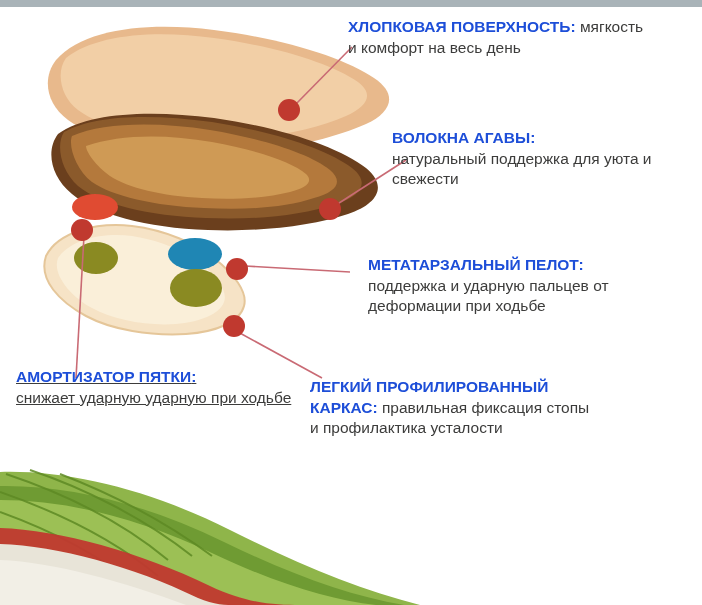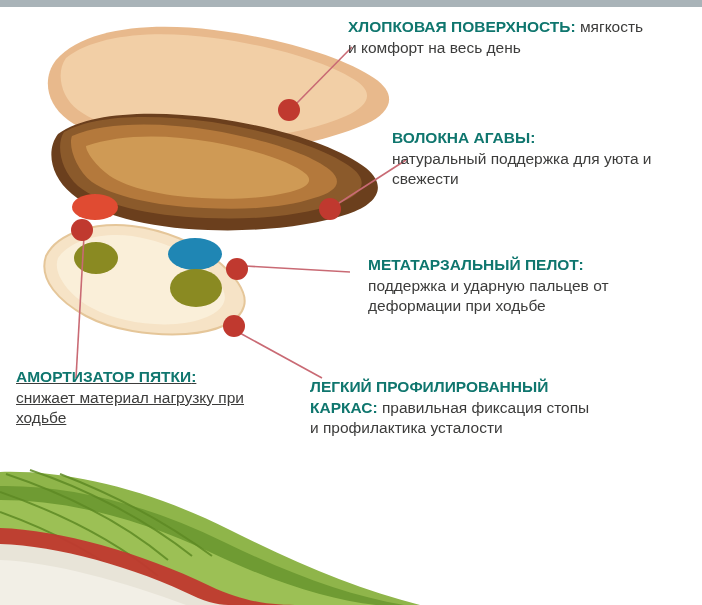"ХЛОПКОВАЯ ПОВЕРХНОСТЬ" .callout .hd { color: #0f766e -> #1d4ed8 }
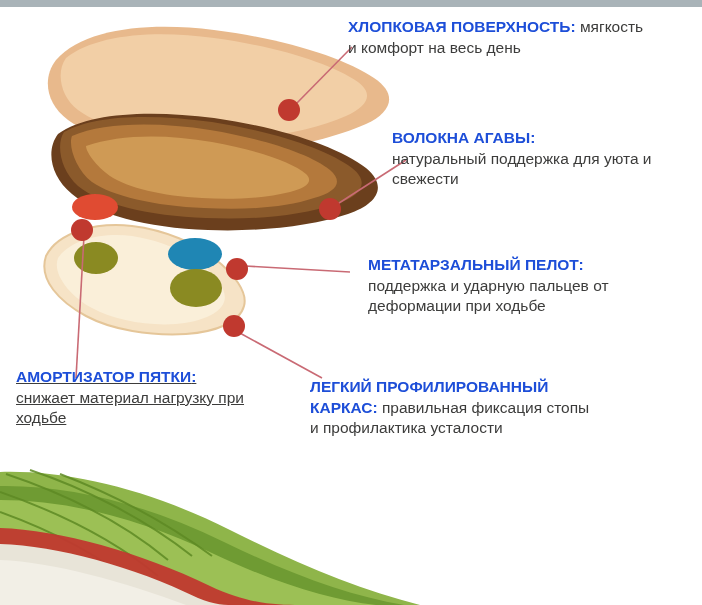"снижает материал нагрузку при ходьбе" span.bd { text: материал нагрузку -> ударную ударную }
